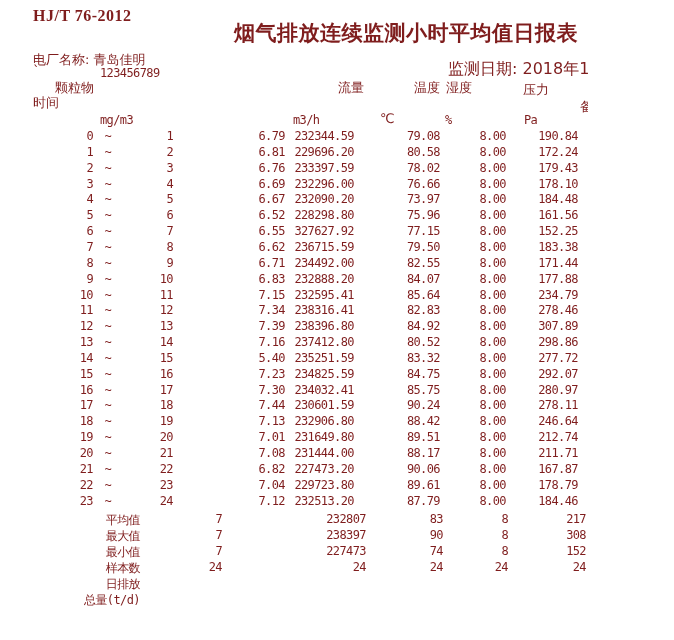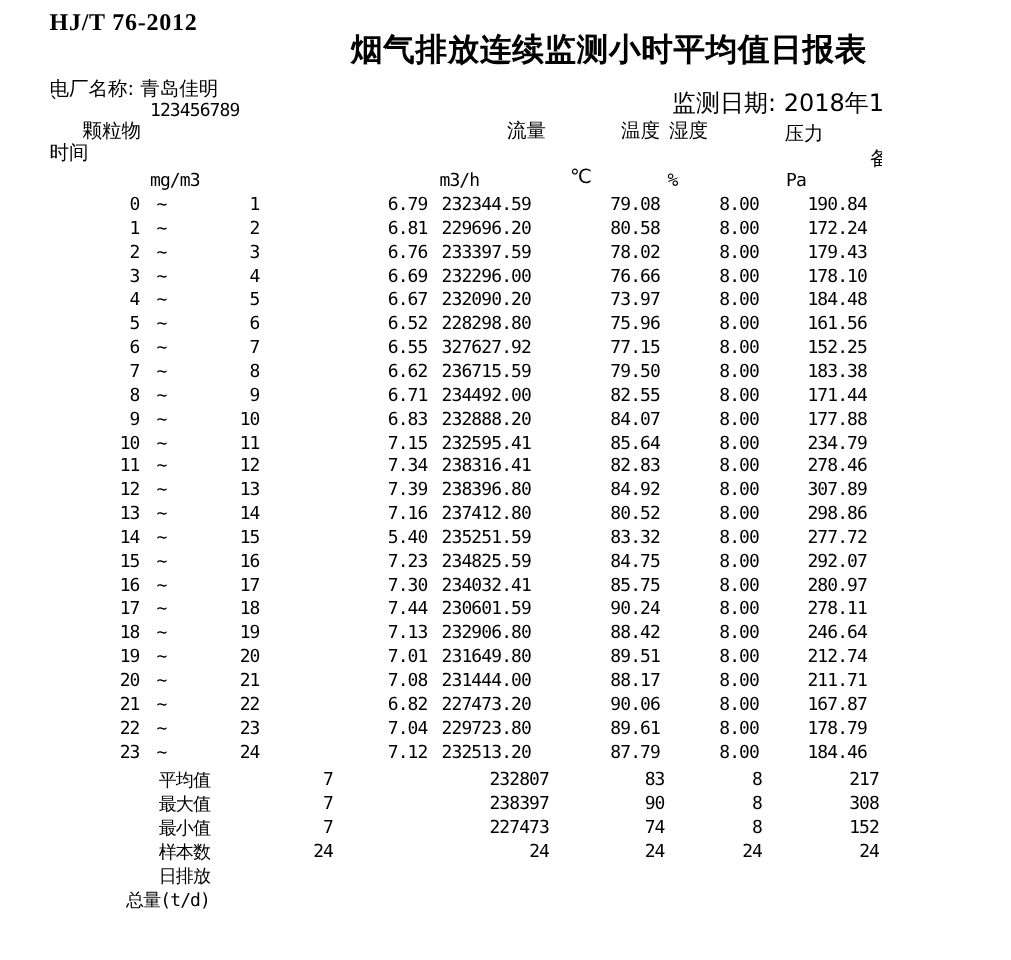"HJ/T 76-2012" #page { color: #000000 -> #7f1d1d }
